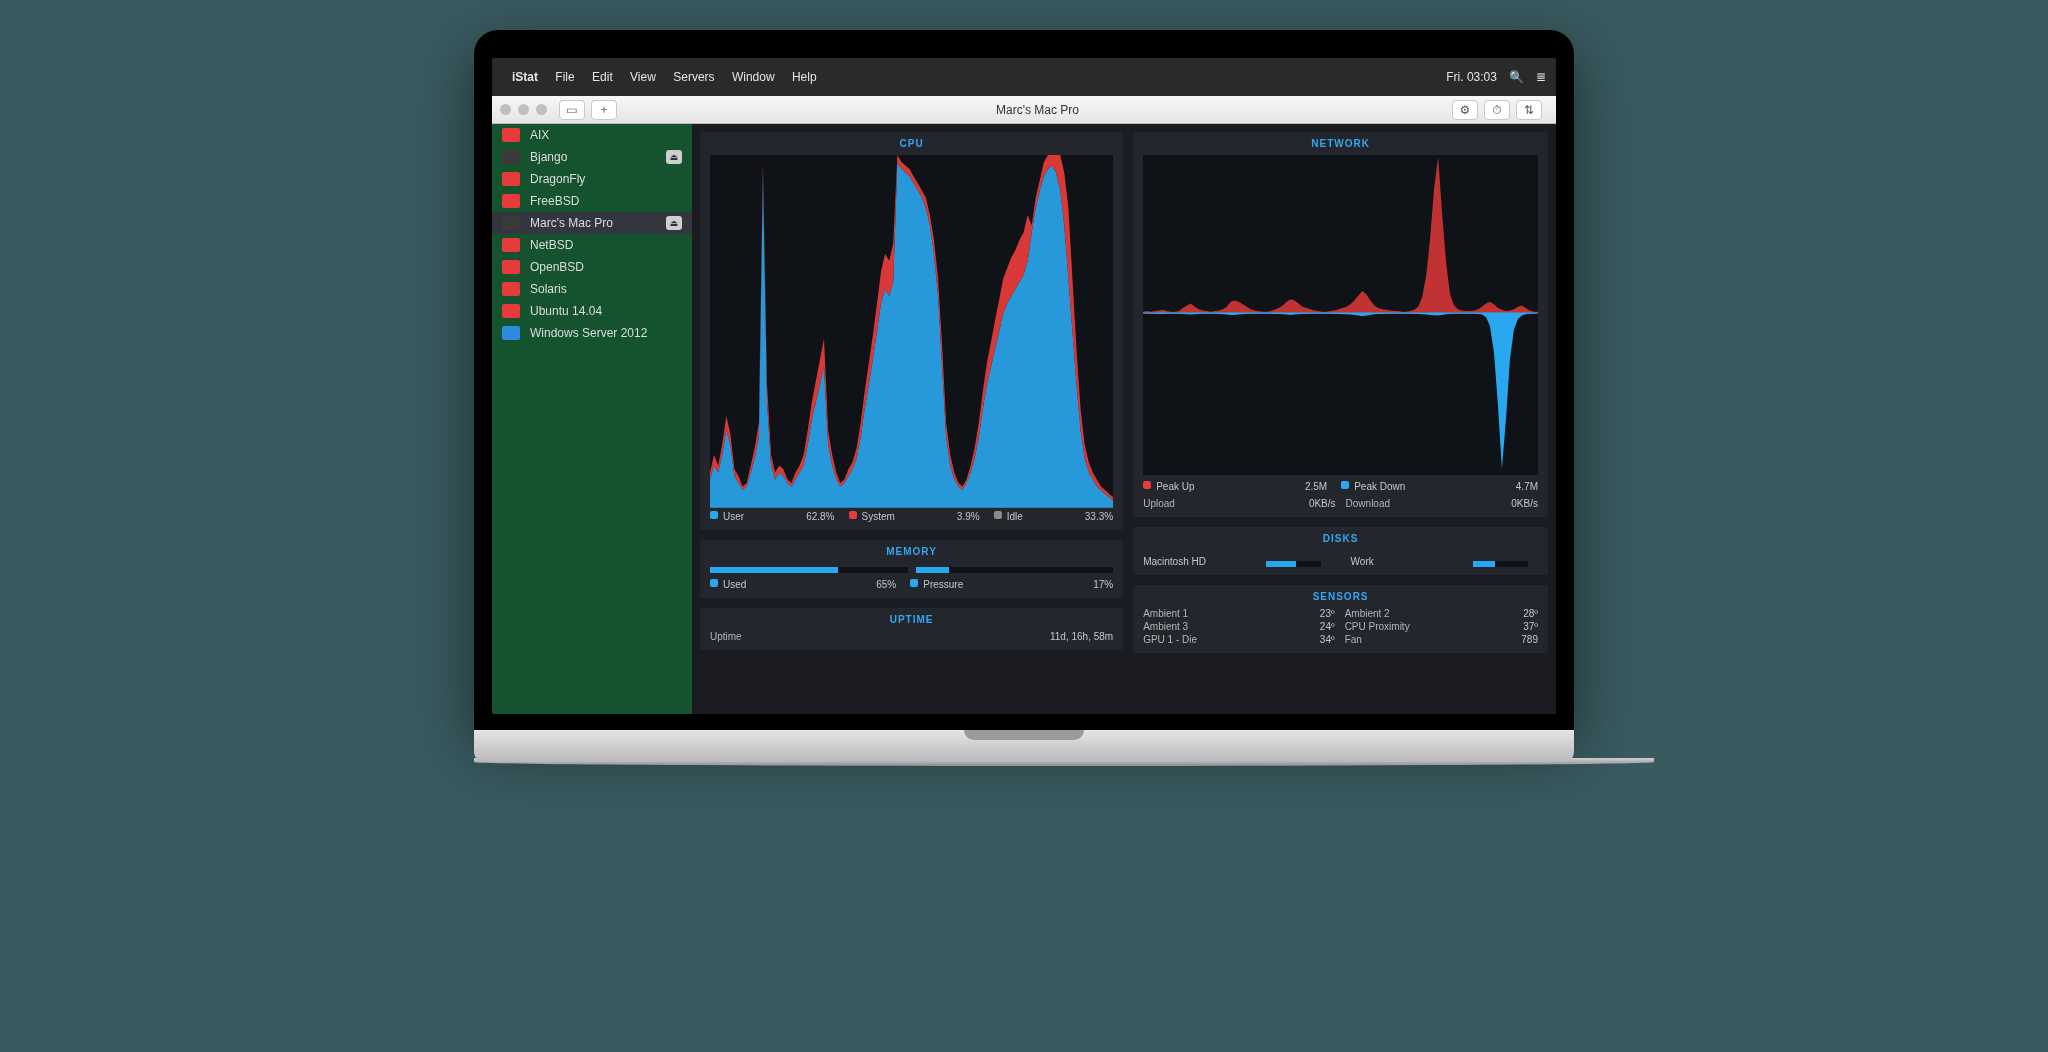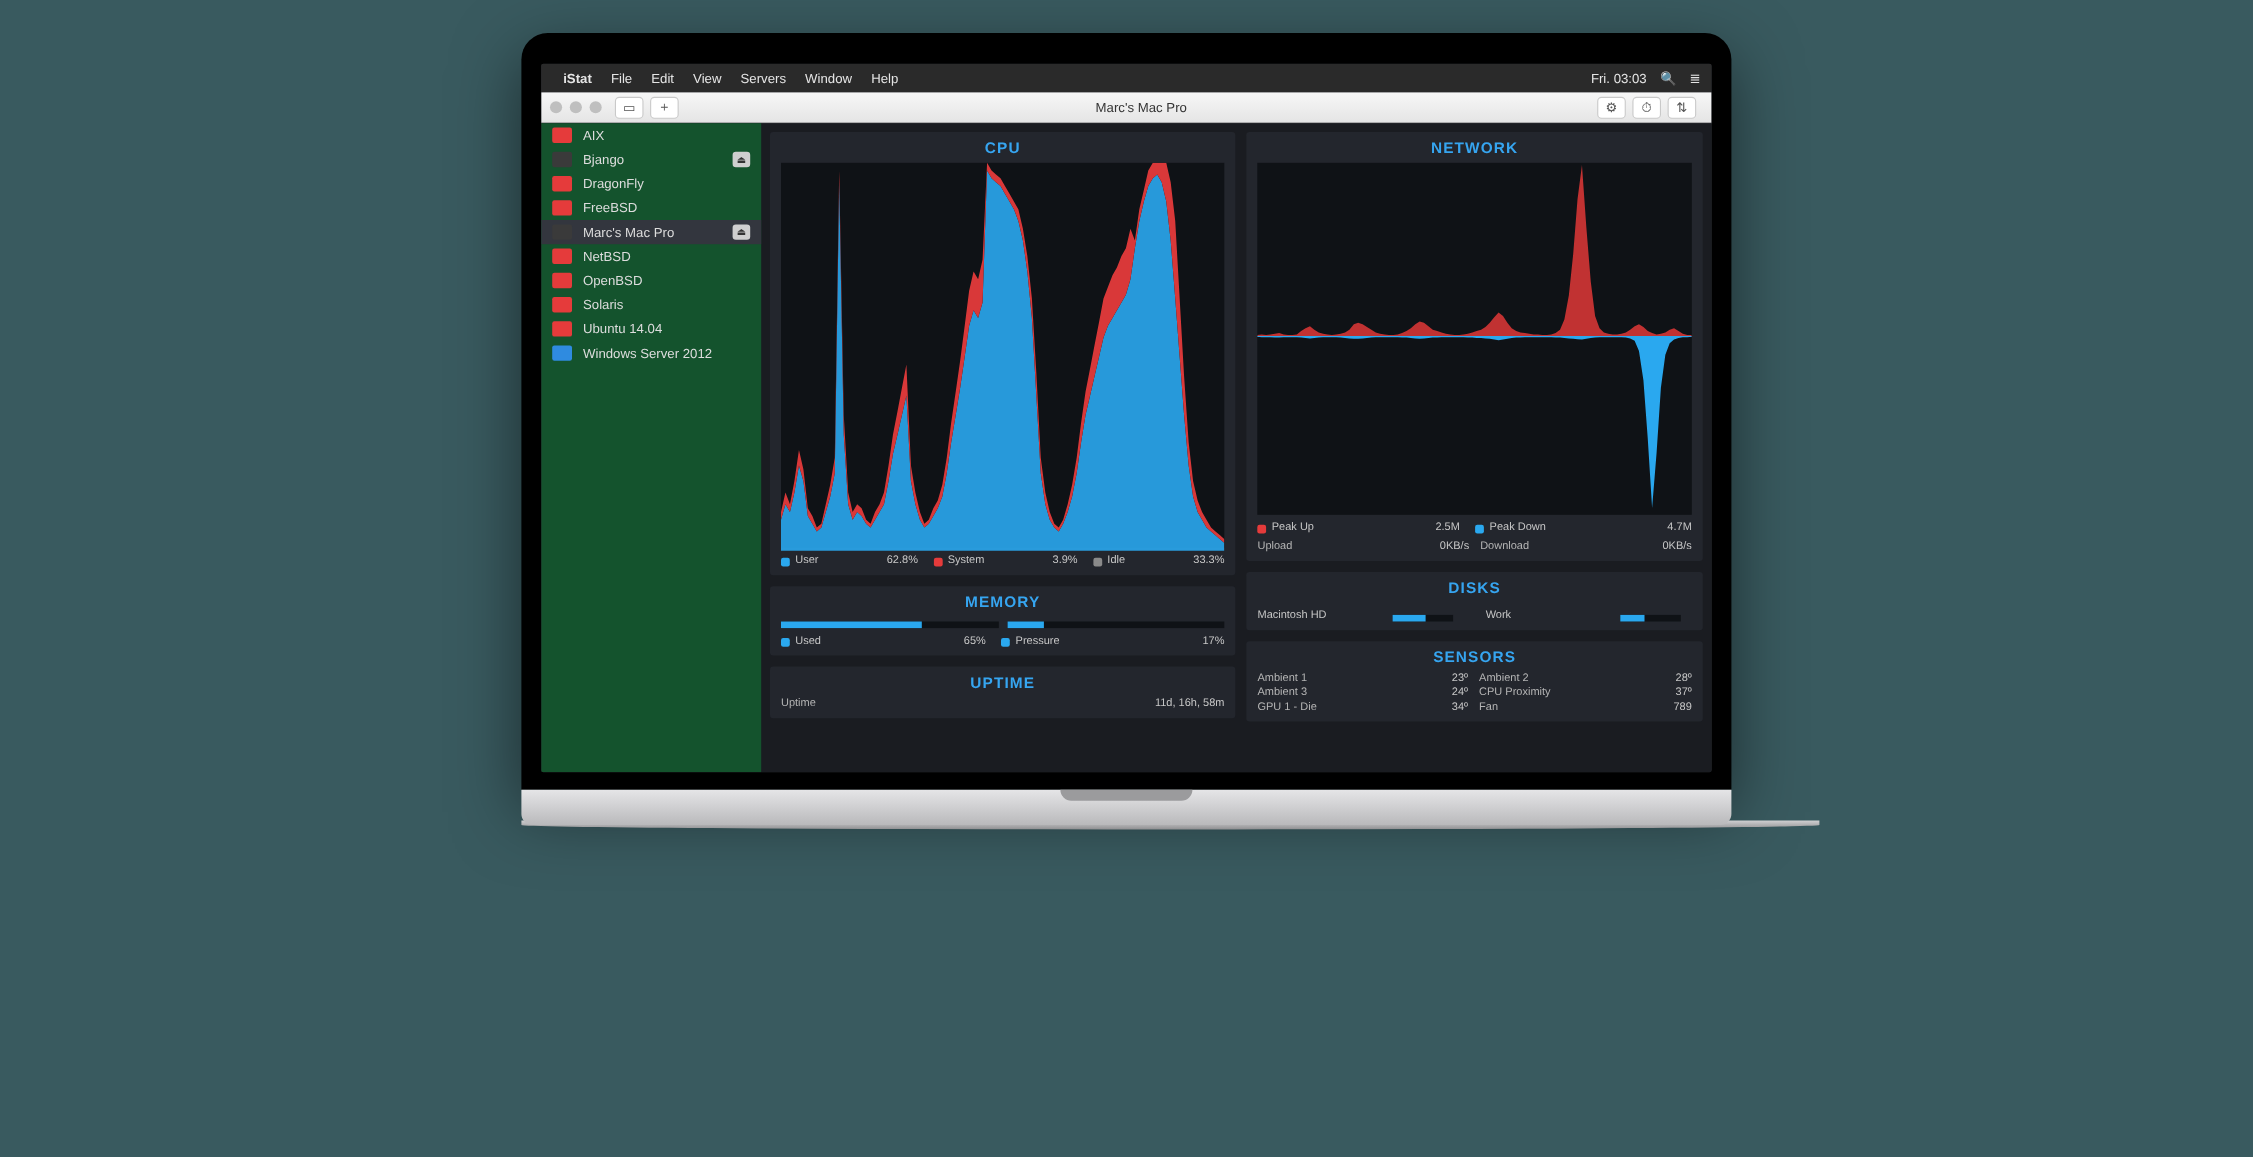"iStat File Edit View Servers" .menubar { height: 26px -> 38px }
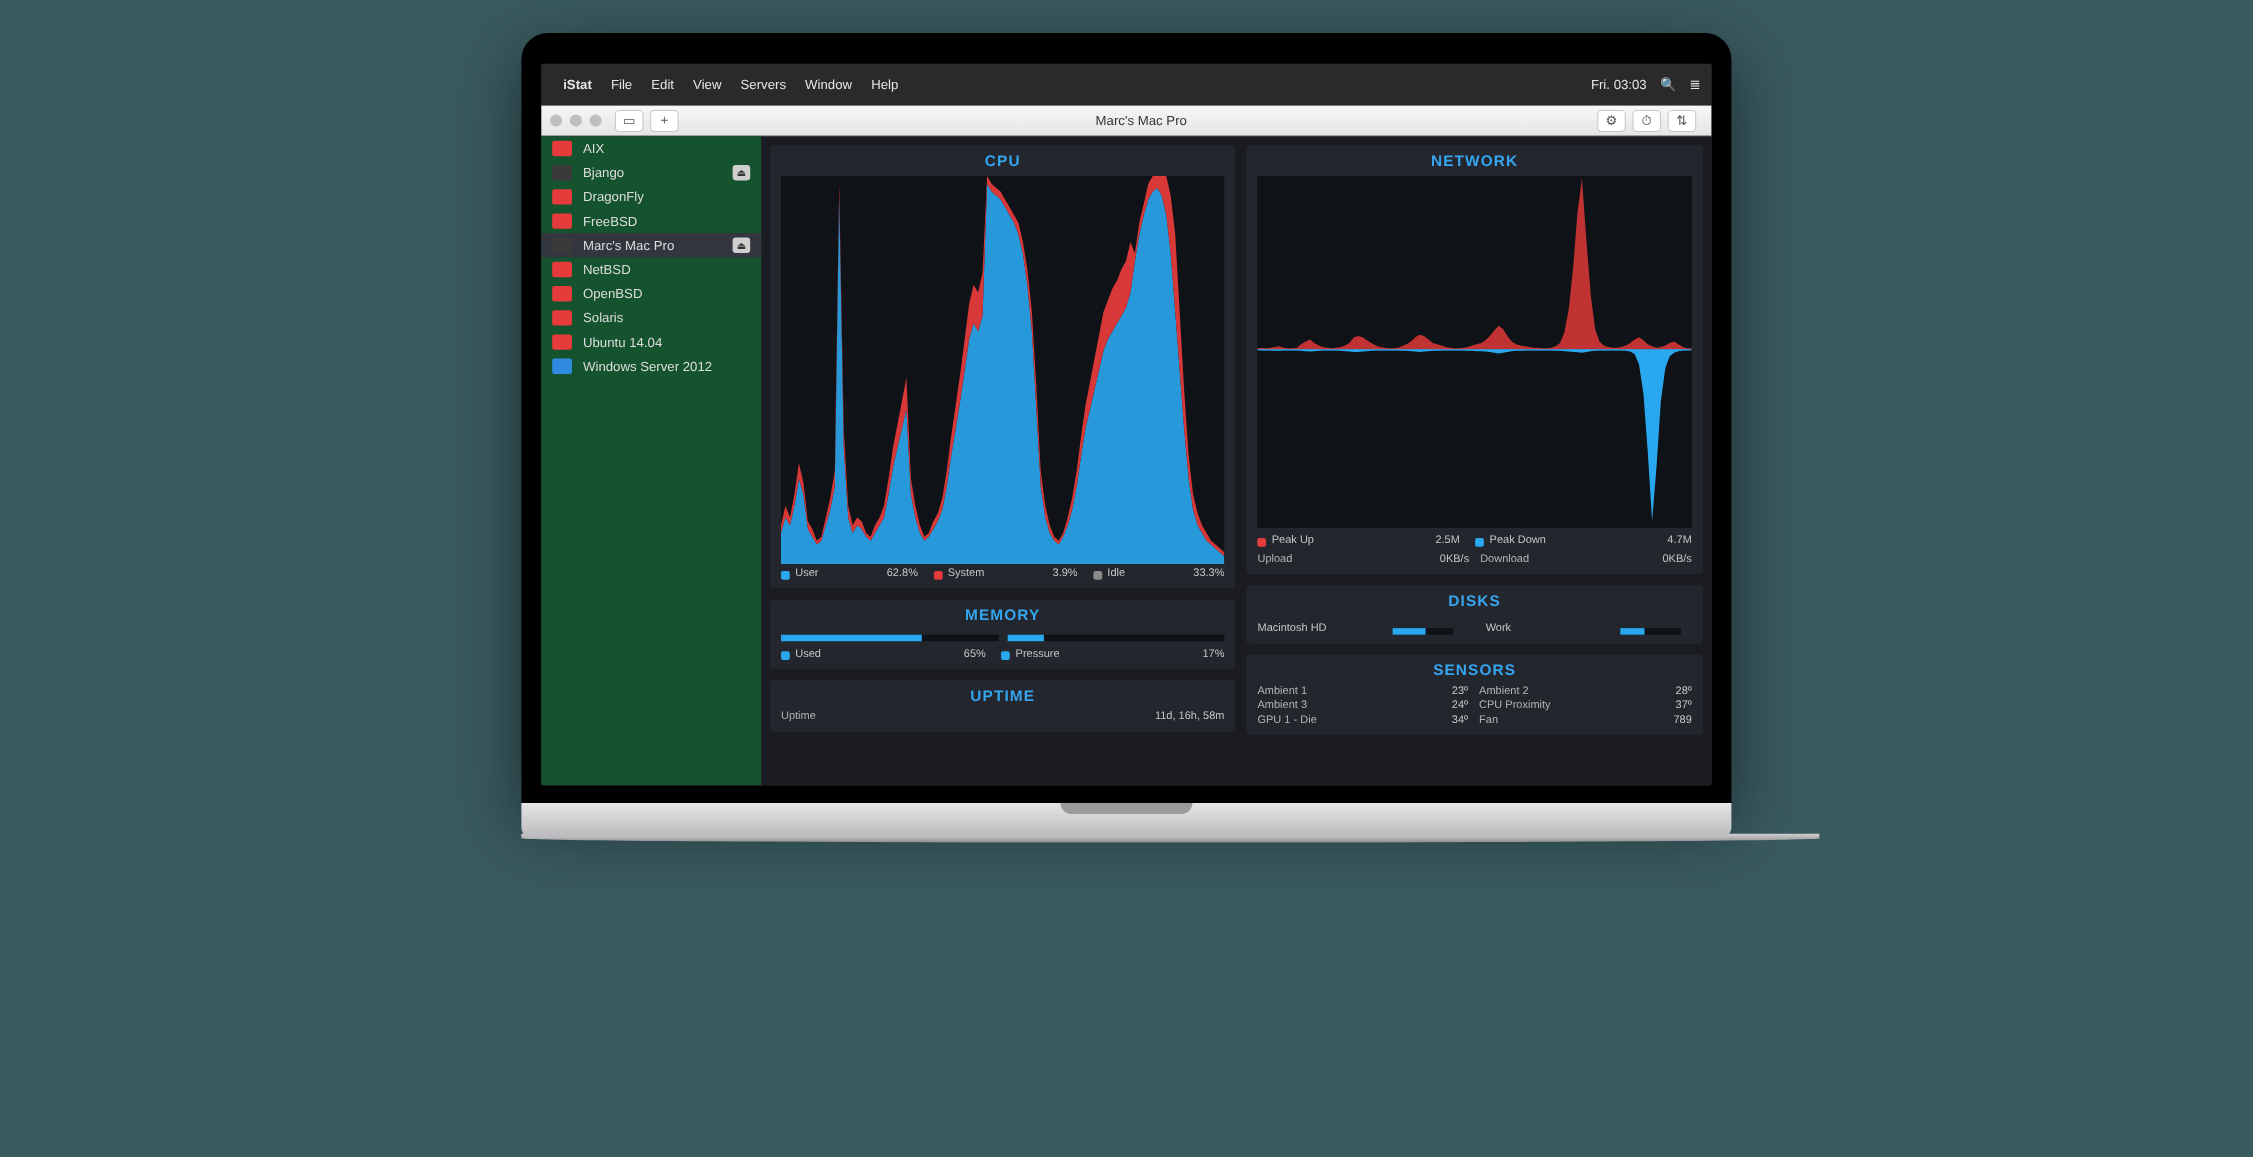"CPU" .panel h3 { font-size: 14px -> 10px }
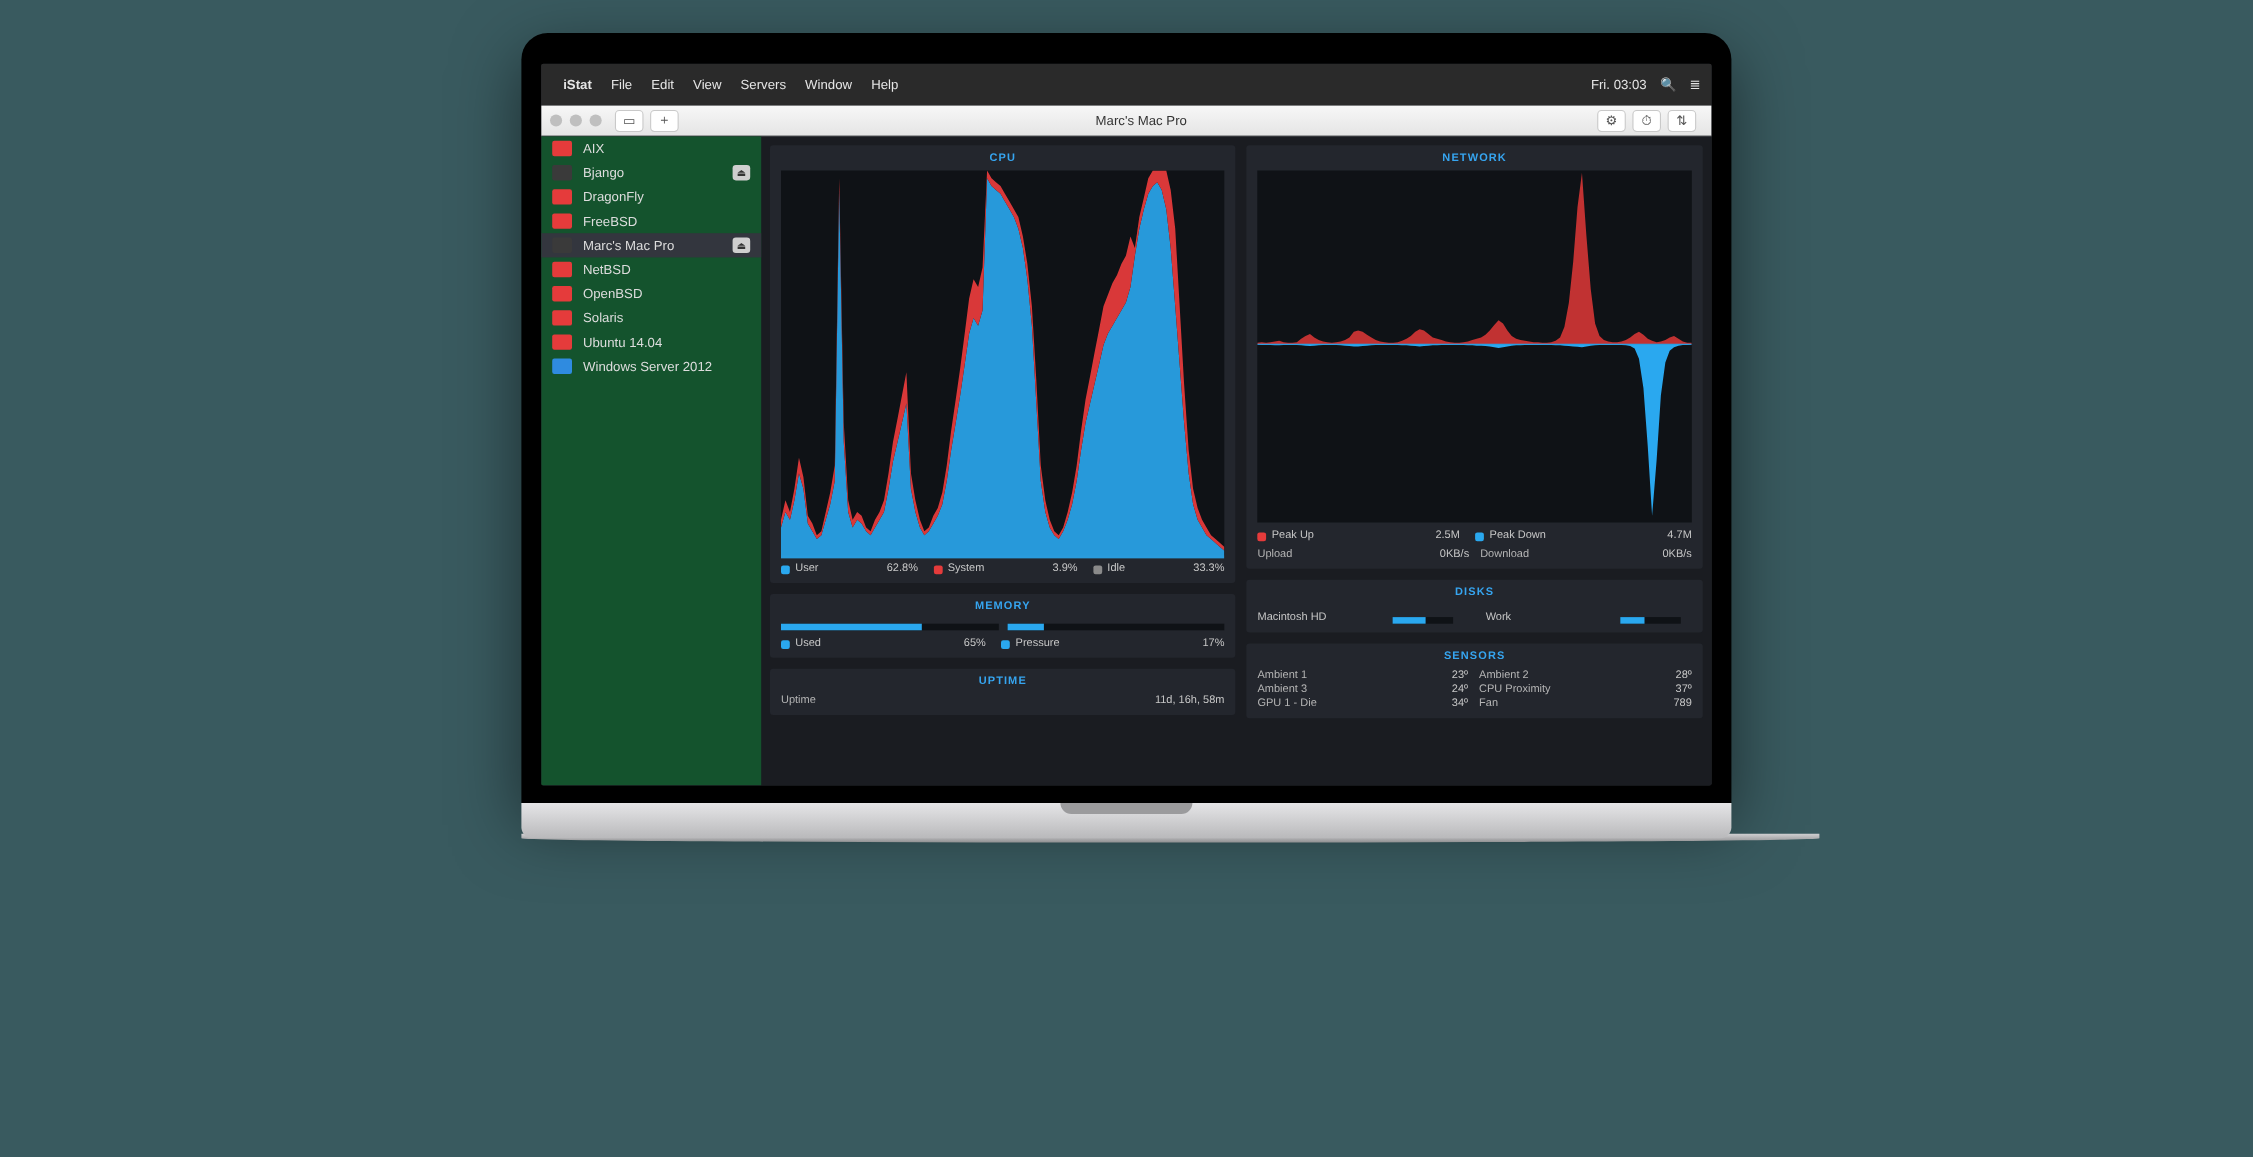"Peak Up" .legend-item { align-items: flex-end -> flex-start }
